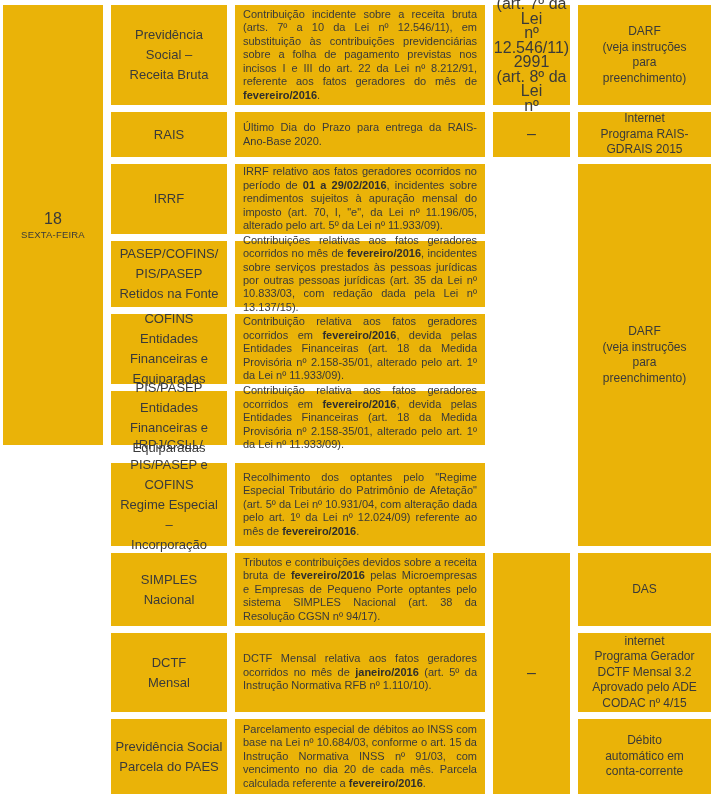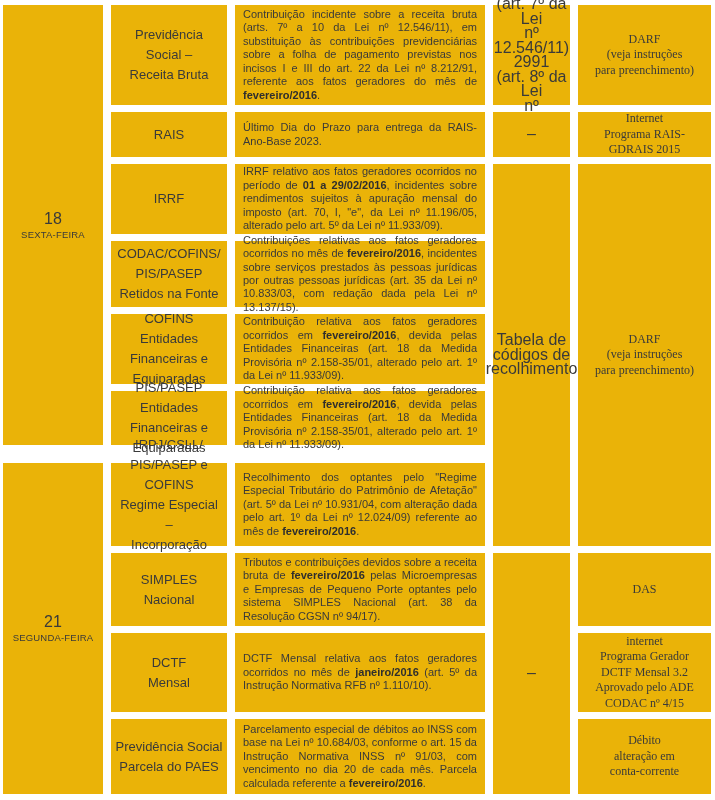"DARF" .c-pay { font-family: Liberation Serif, serif -> none }
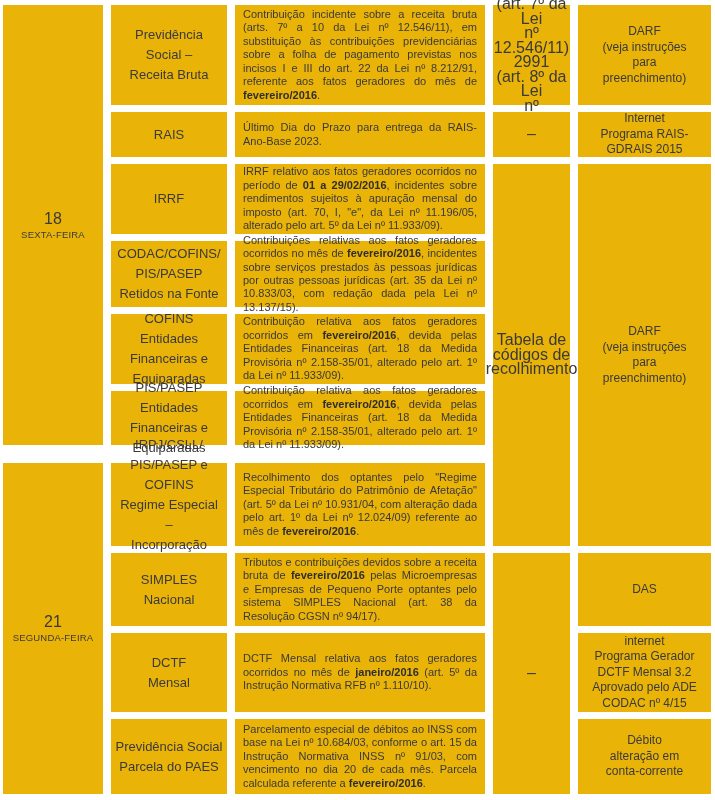"Último Dia do Prazo para" span { text: 2023 -> 2020 }
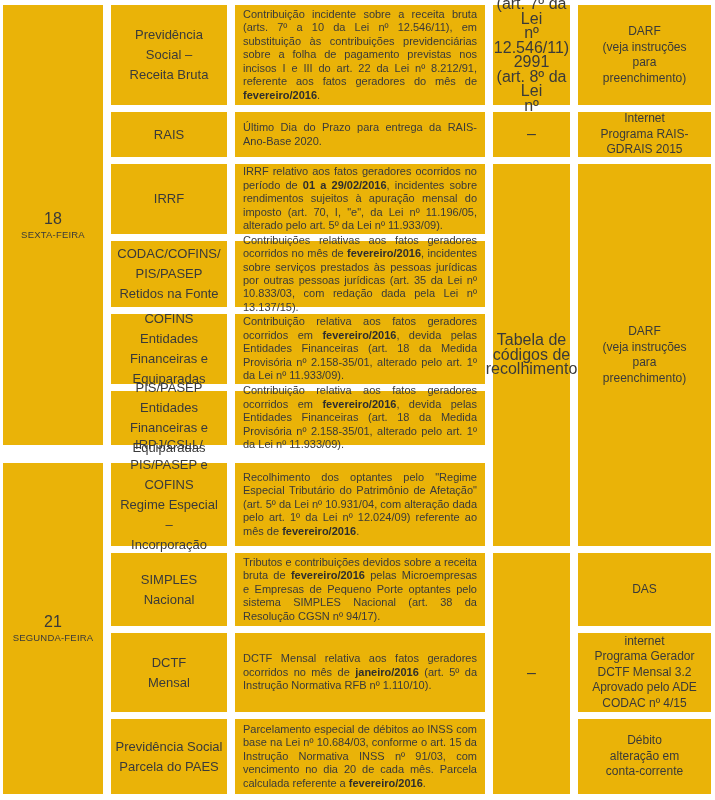"CODAC/COFINS/" div.cell { text: CODAC/COFINS/ -> PASEP/COFINS/ }
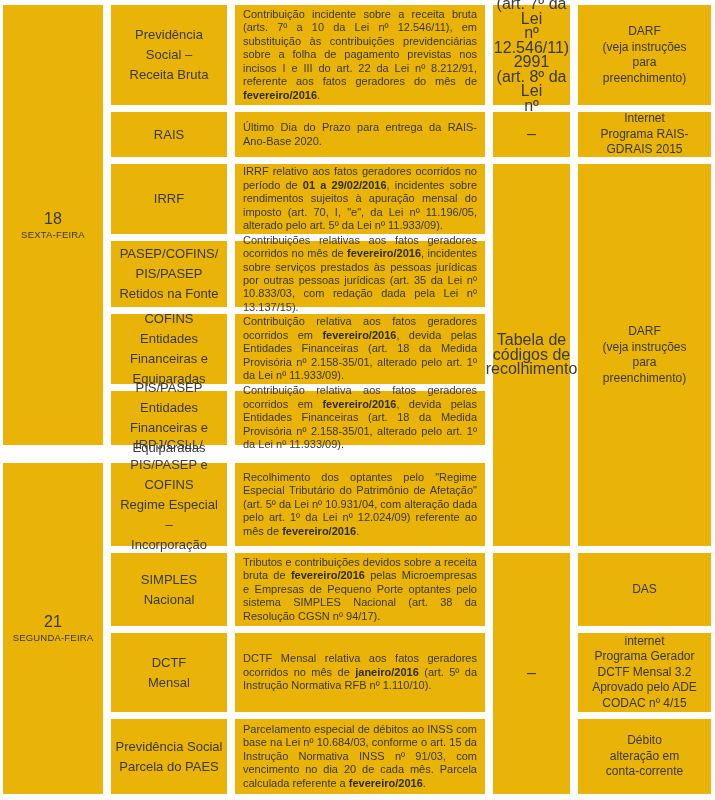"Tabela de" div.cell { html: <div>Tabela de códigos de recolhimento</div> -> none }
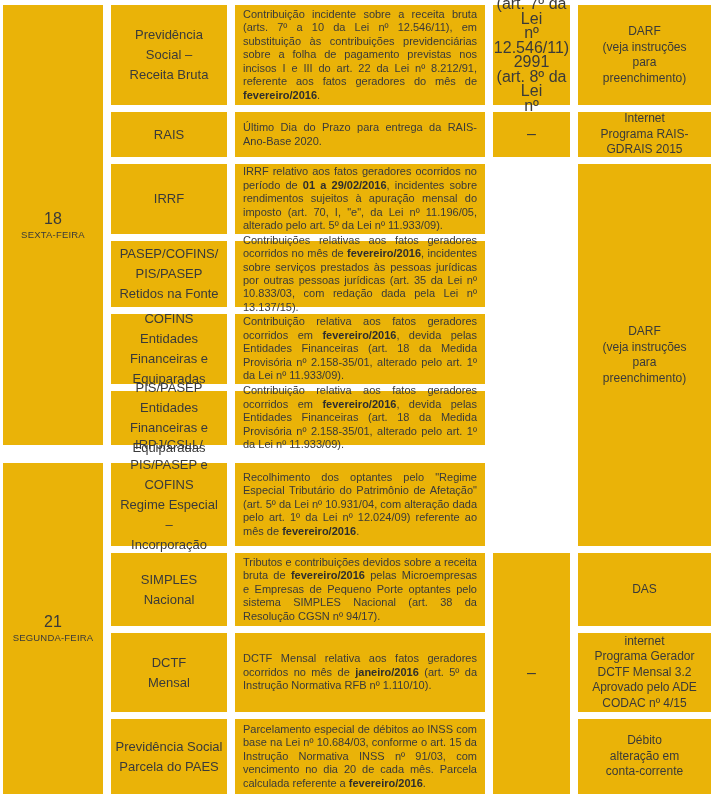"21" div.cell { html: <div> <div>21</div> <div>SEGUNDA-FEIRA</div> </div> -> none }
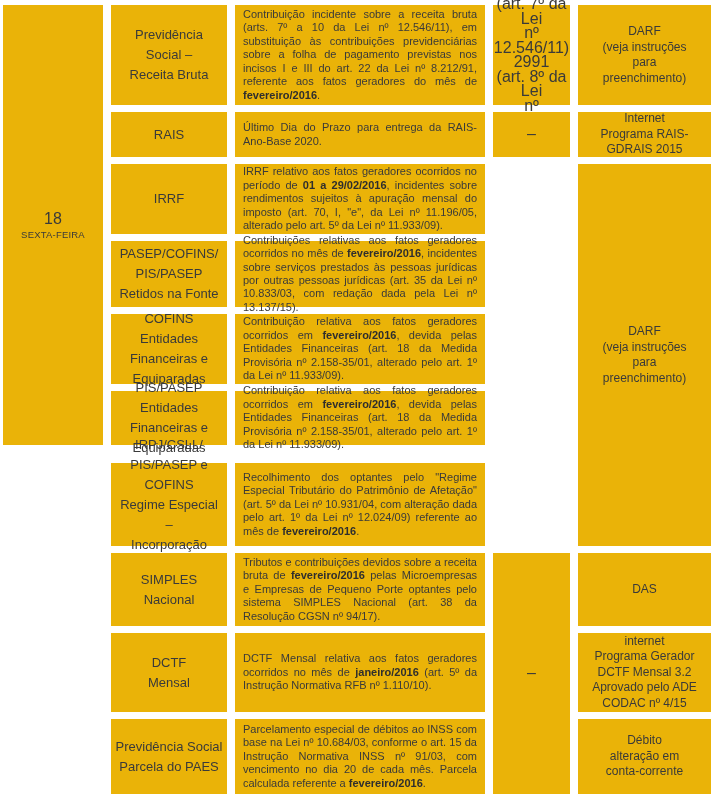"Débito" div.cell { text: alteração -> automático }
